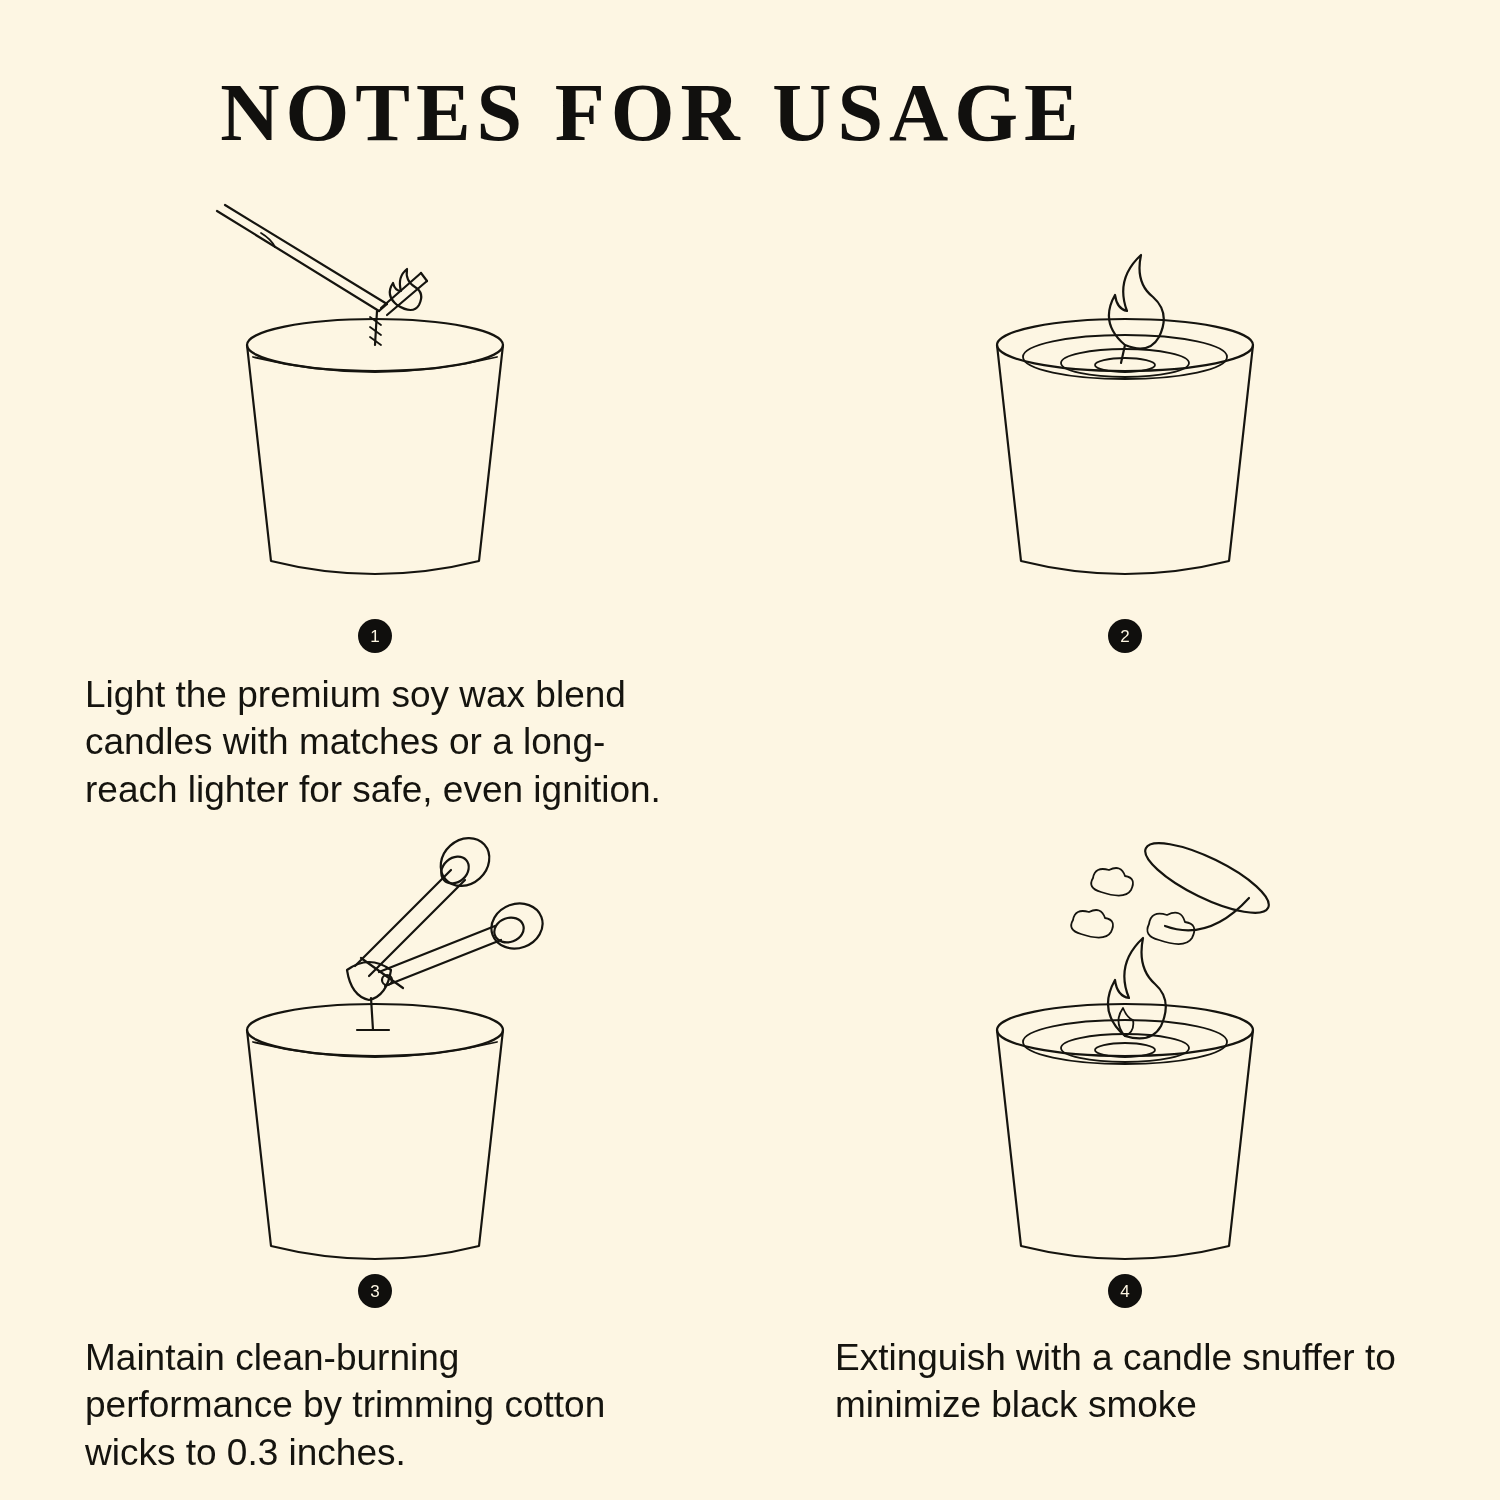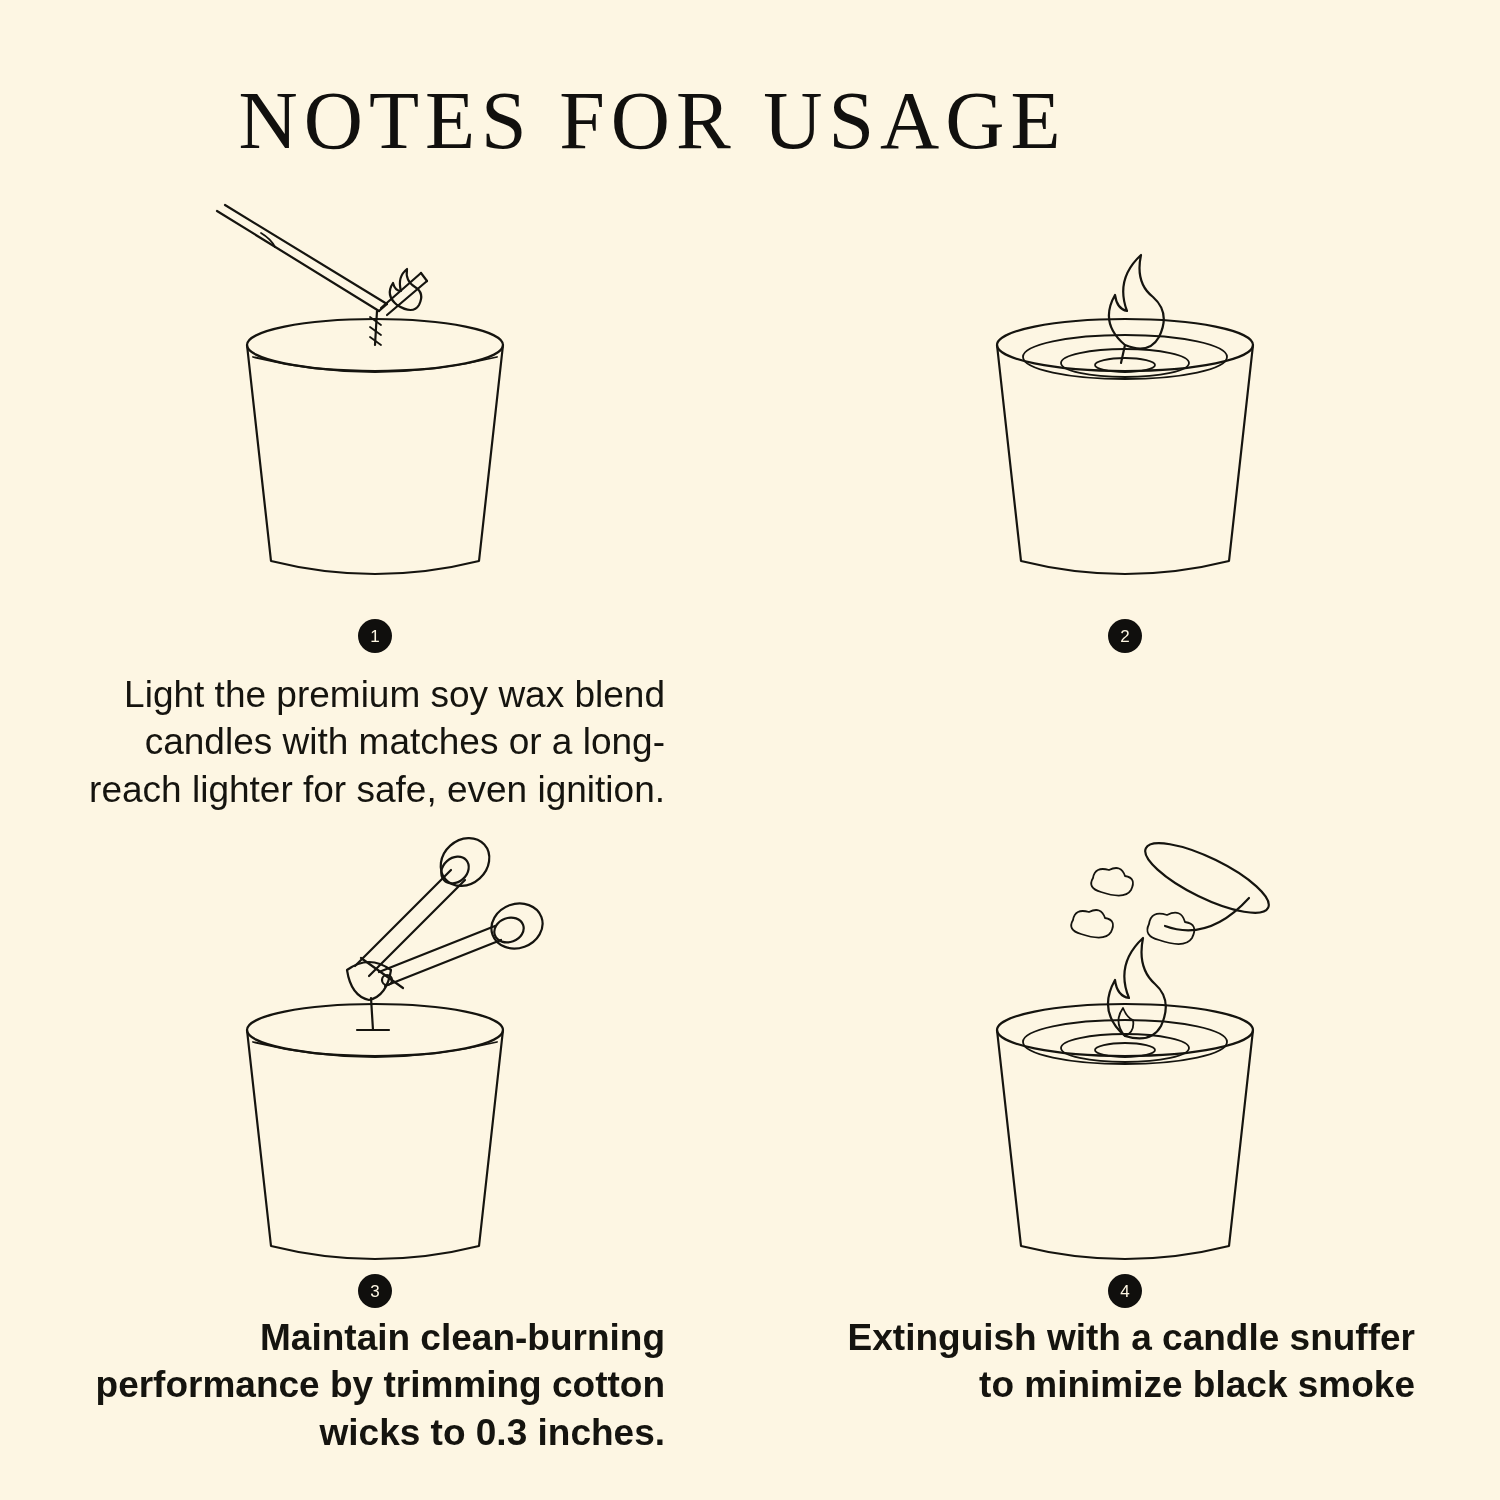"NOTES FOR USAGE" .title { font-weight: 400 -> 700; margin-top: 8px -> none }
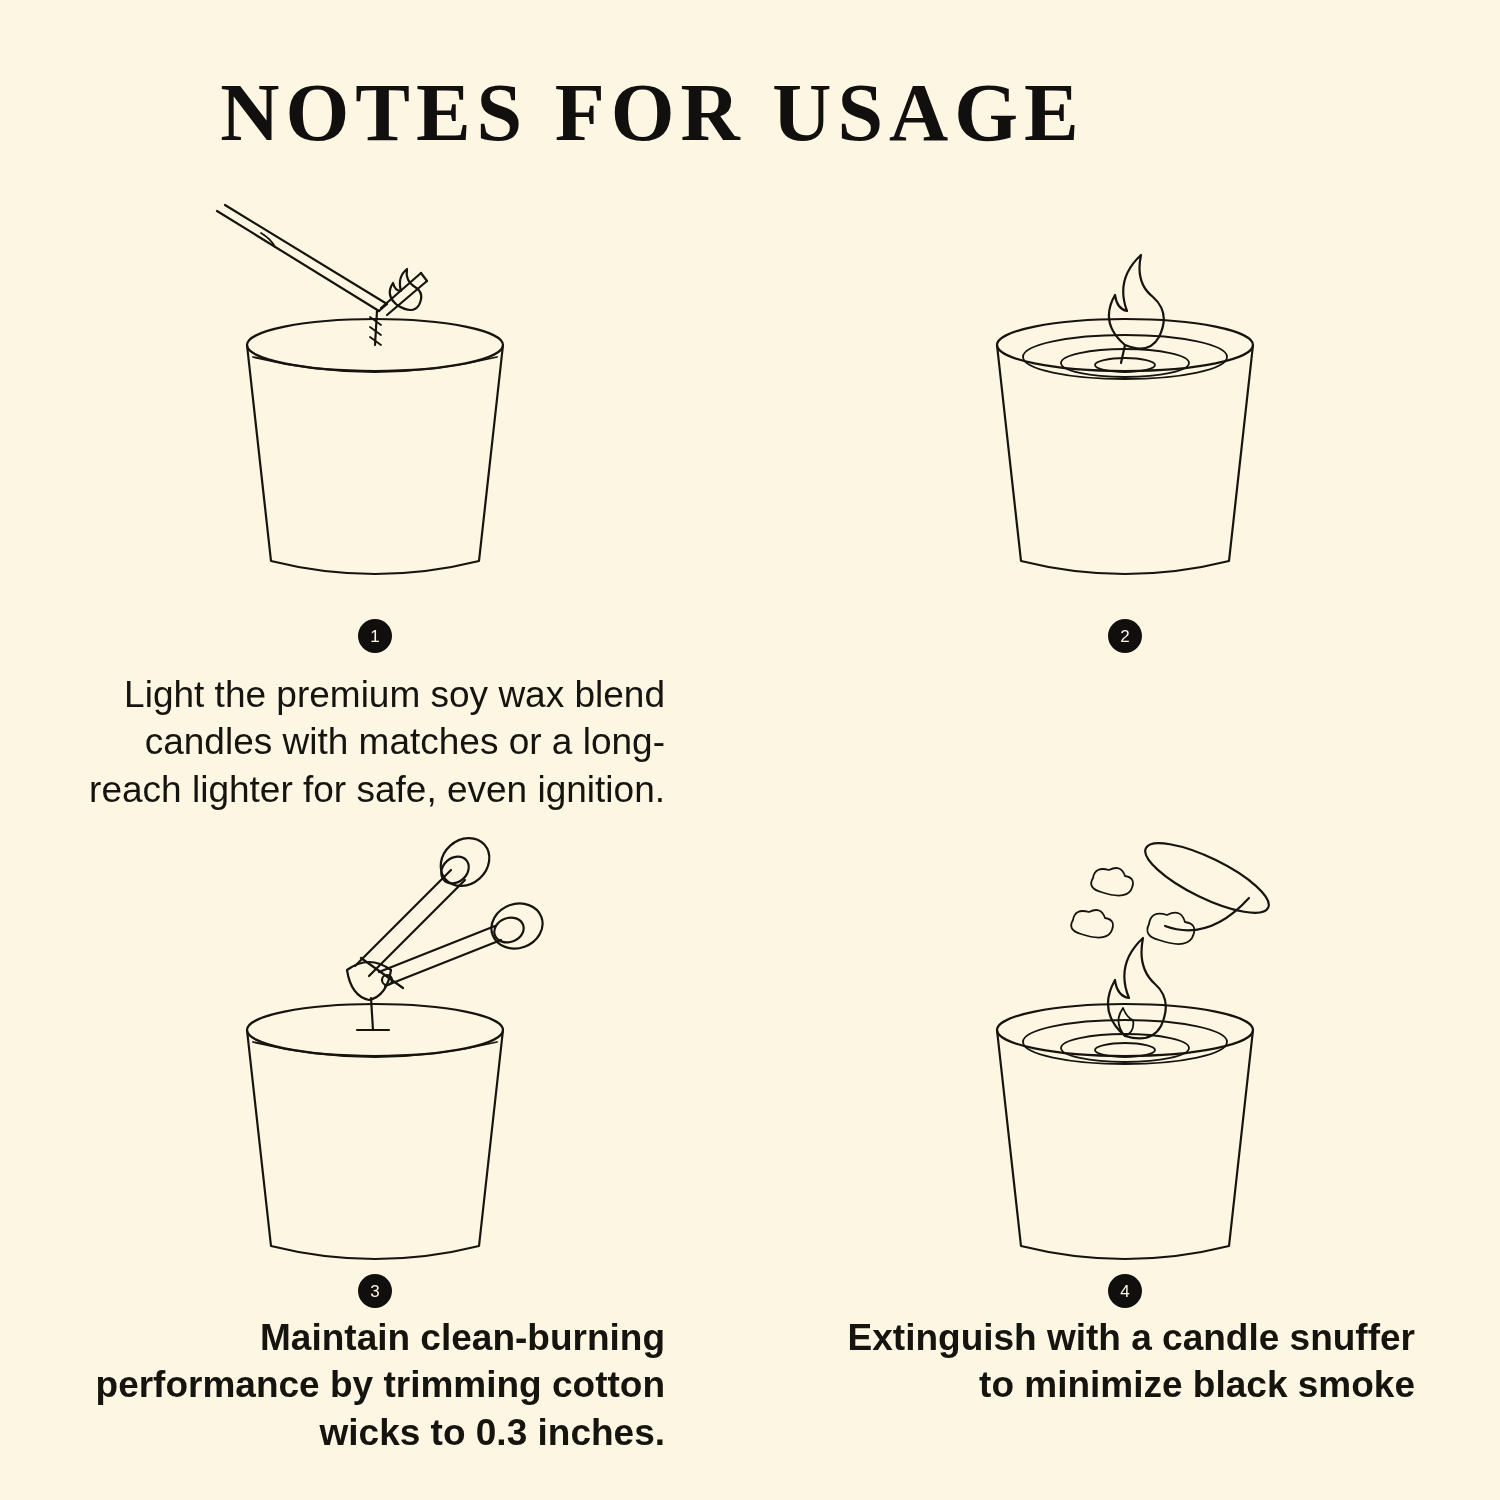"Light the premium soy wax" .caption { text-align: right -> left }
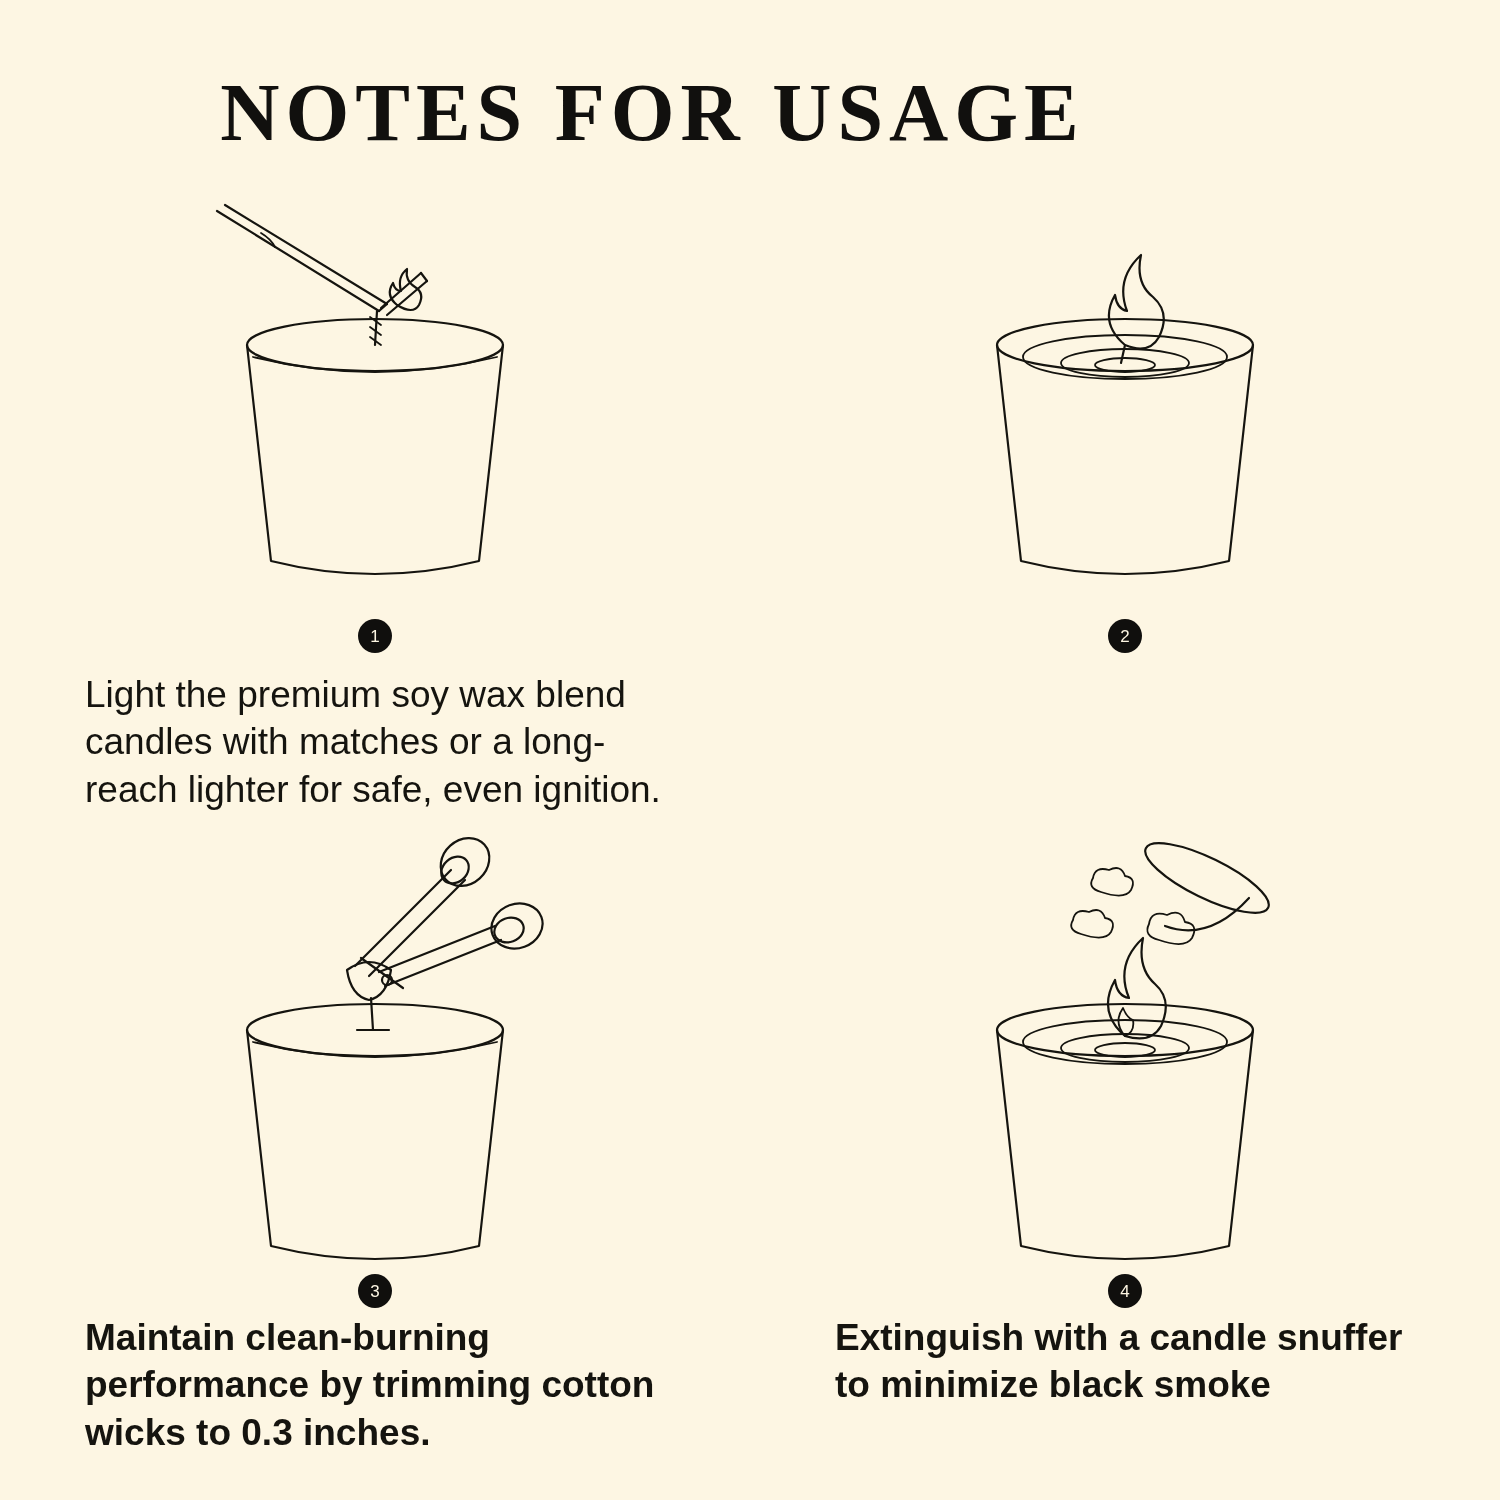"Maintain clean-burning performance by" .cell-3 .caption, .cell-4 .caption { font-weight: bold -> none; margin-top: 6px -> 26px }
